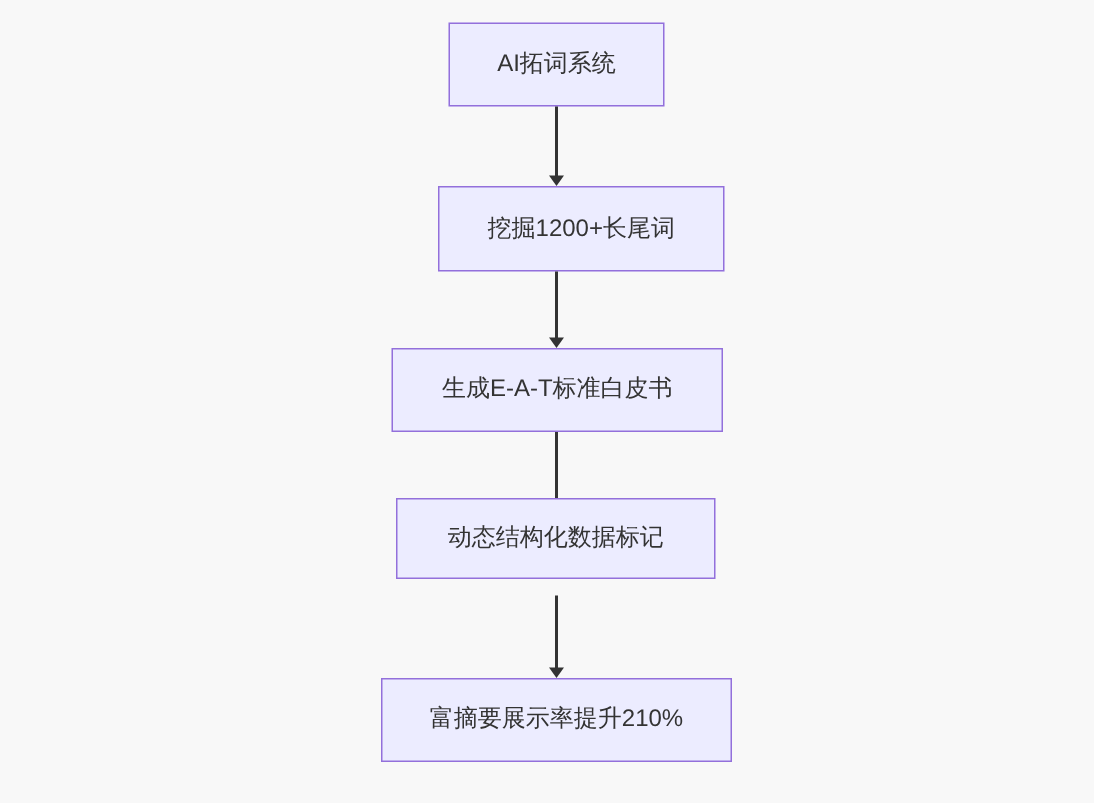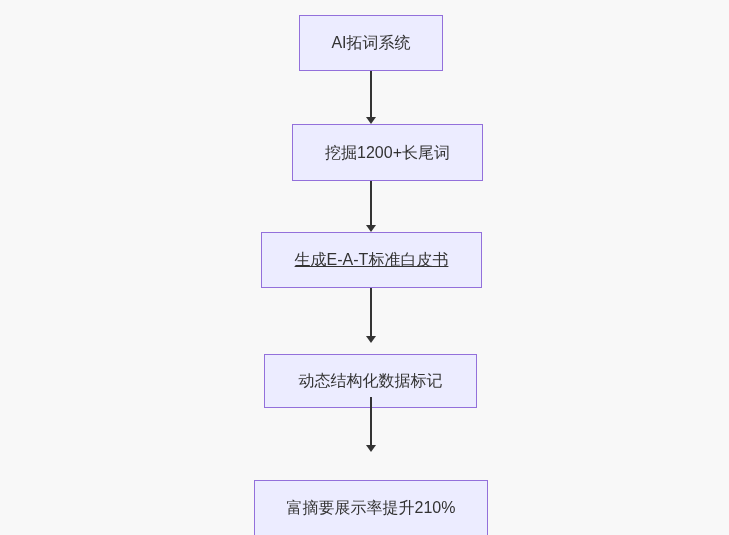"生成E-A-T标准白皮书" .n3 { text-decoration: underline -> none }
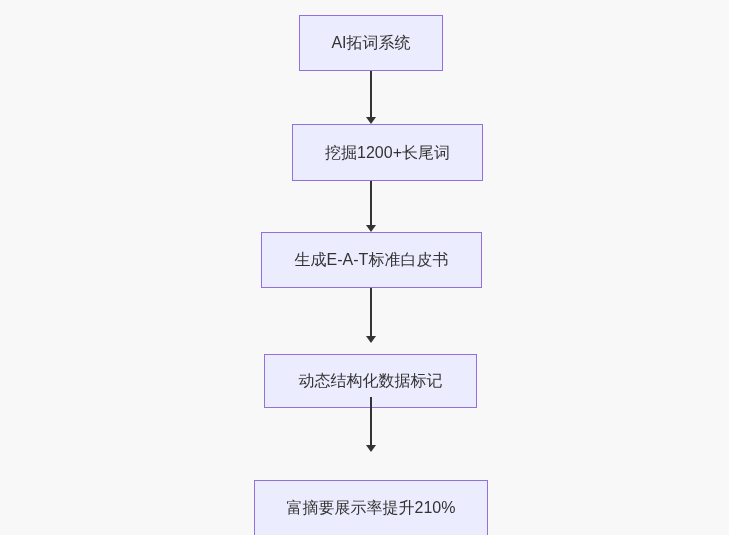"动态结构化数据标记" .n4 { top: 354px -> 332px }
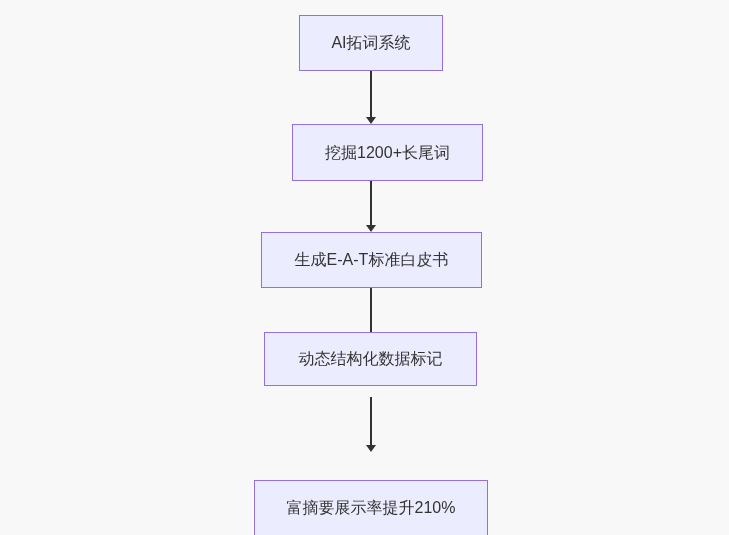"富摘要展示率提升210%" .n5 { top: 480px -> 452px }
